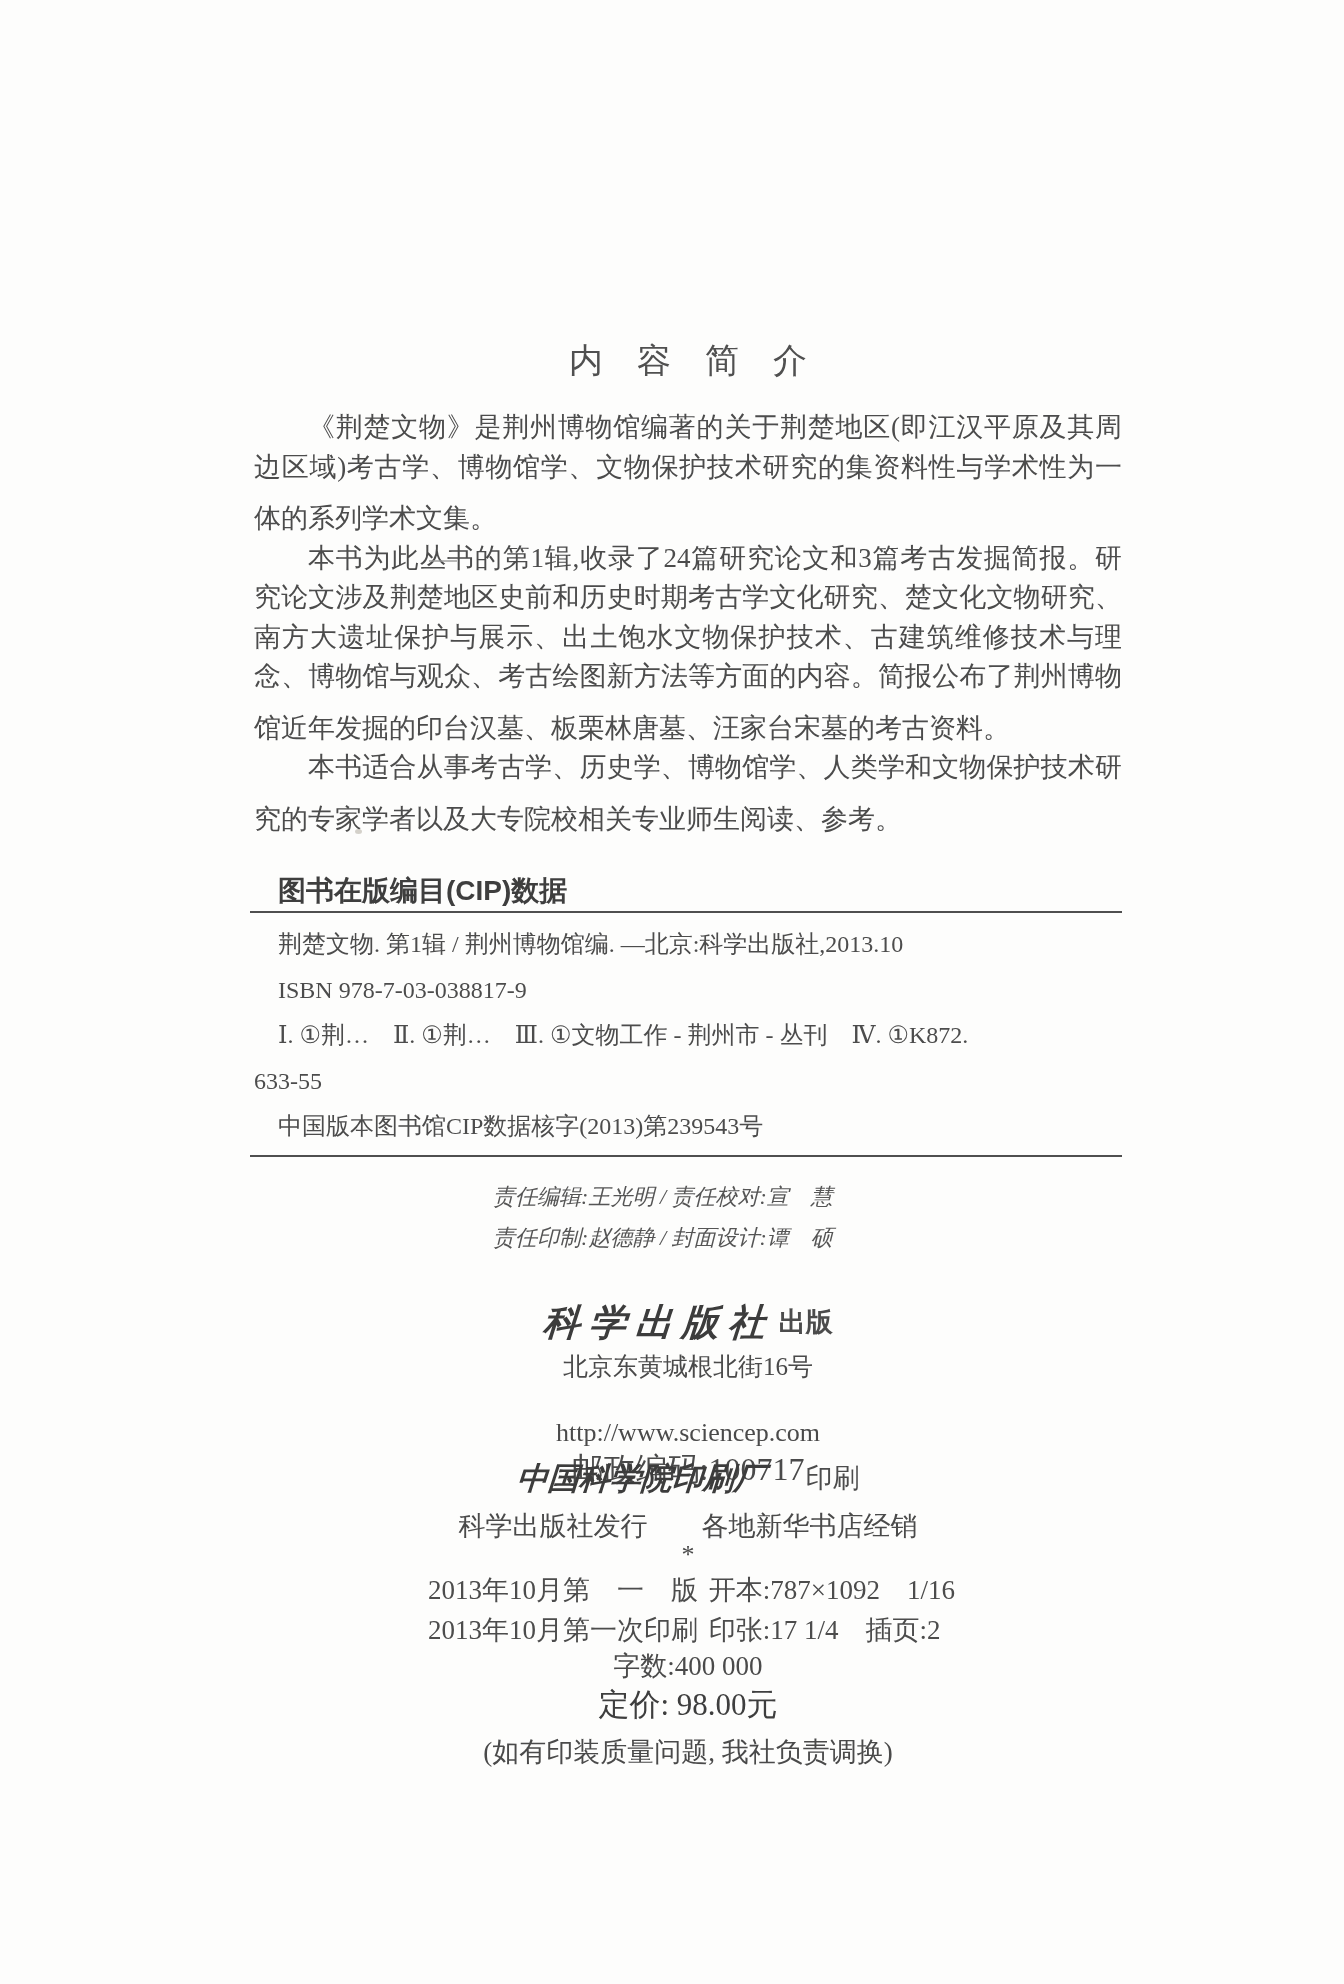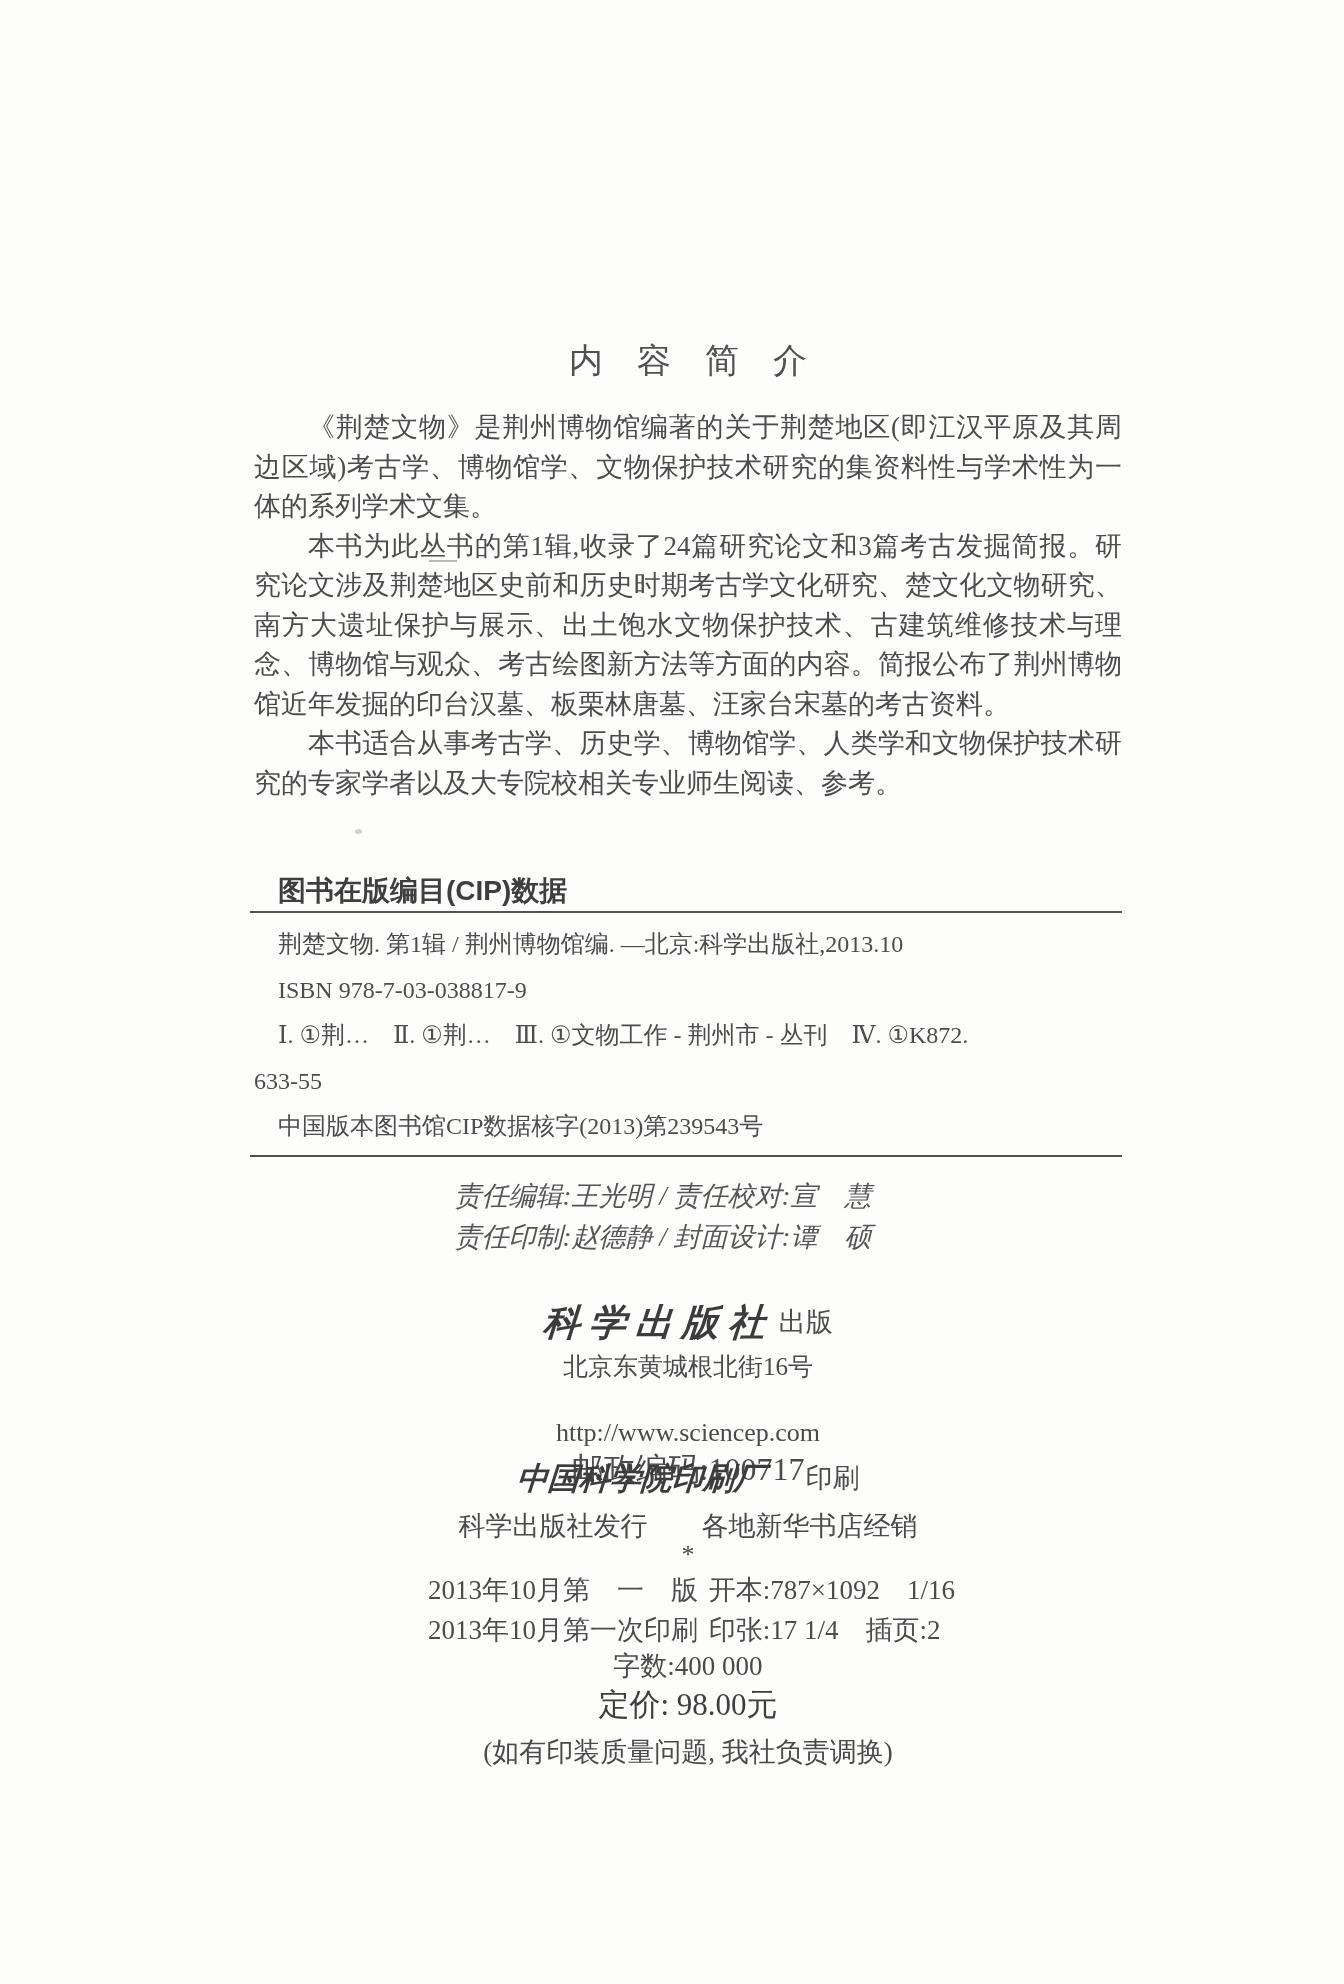"体的系列学术文集。" .intro .line.end { margin-top: none -> 12px }
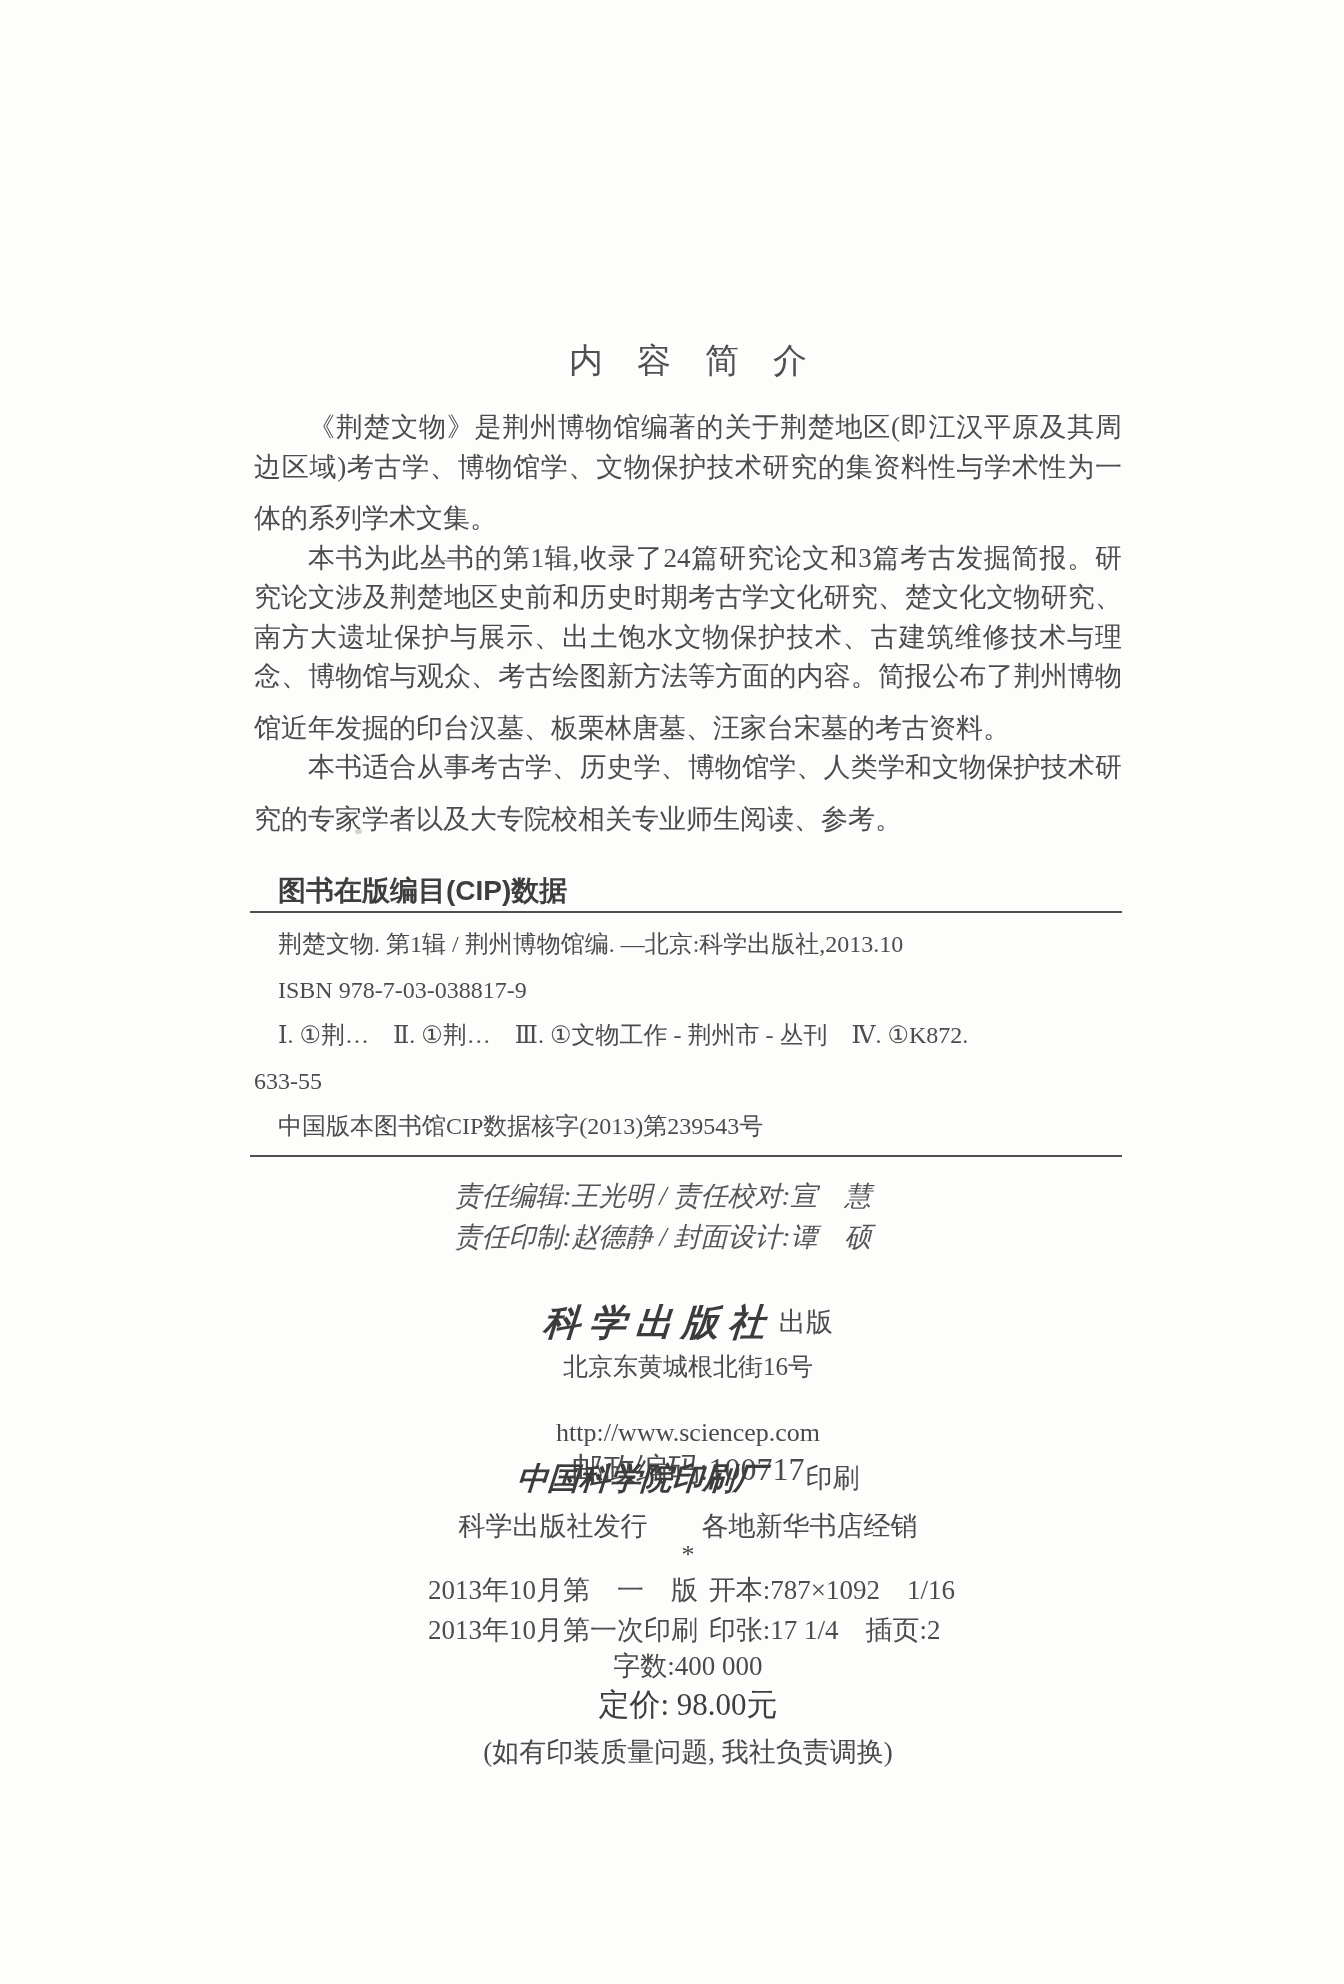"责任编辑:王光明 / 责任校对:宣 慧" .credits { font-size: 27px -> 22px }
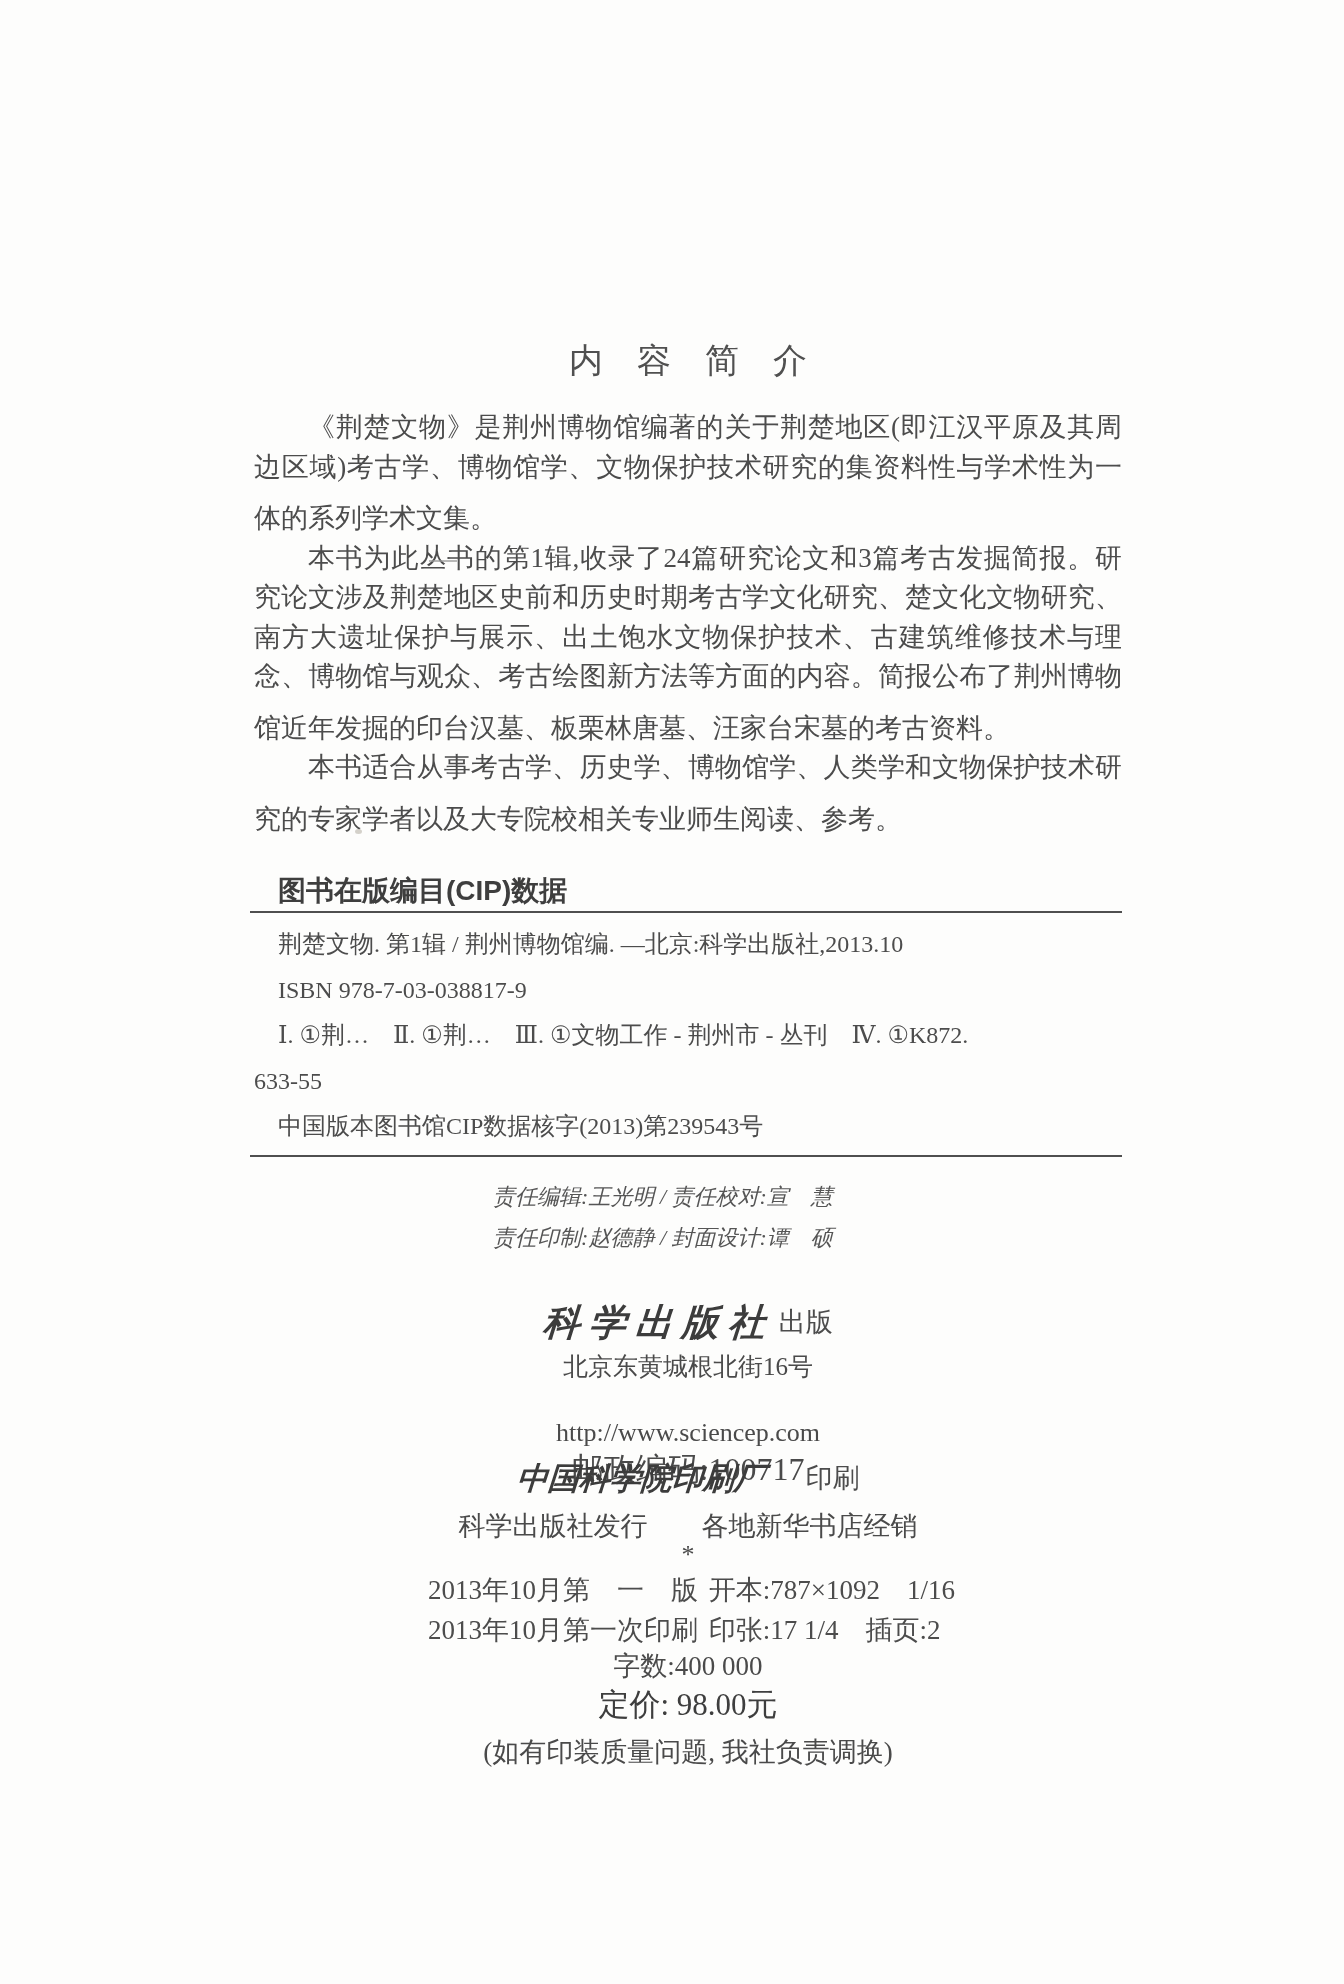"出版" .pub-name .suffix { font-weight: 400 -> 700 }
